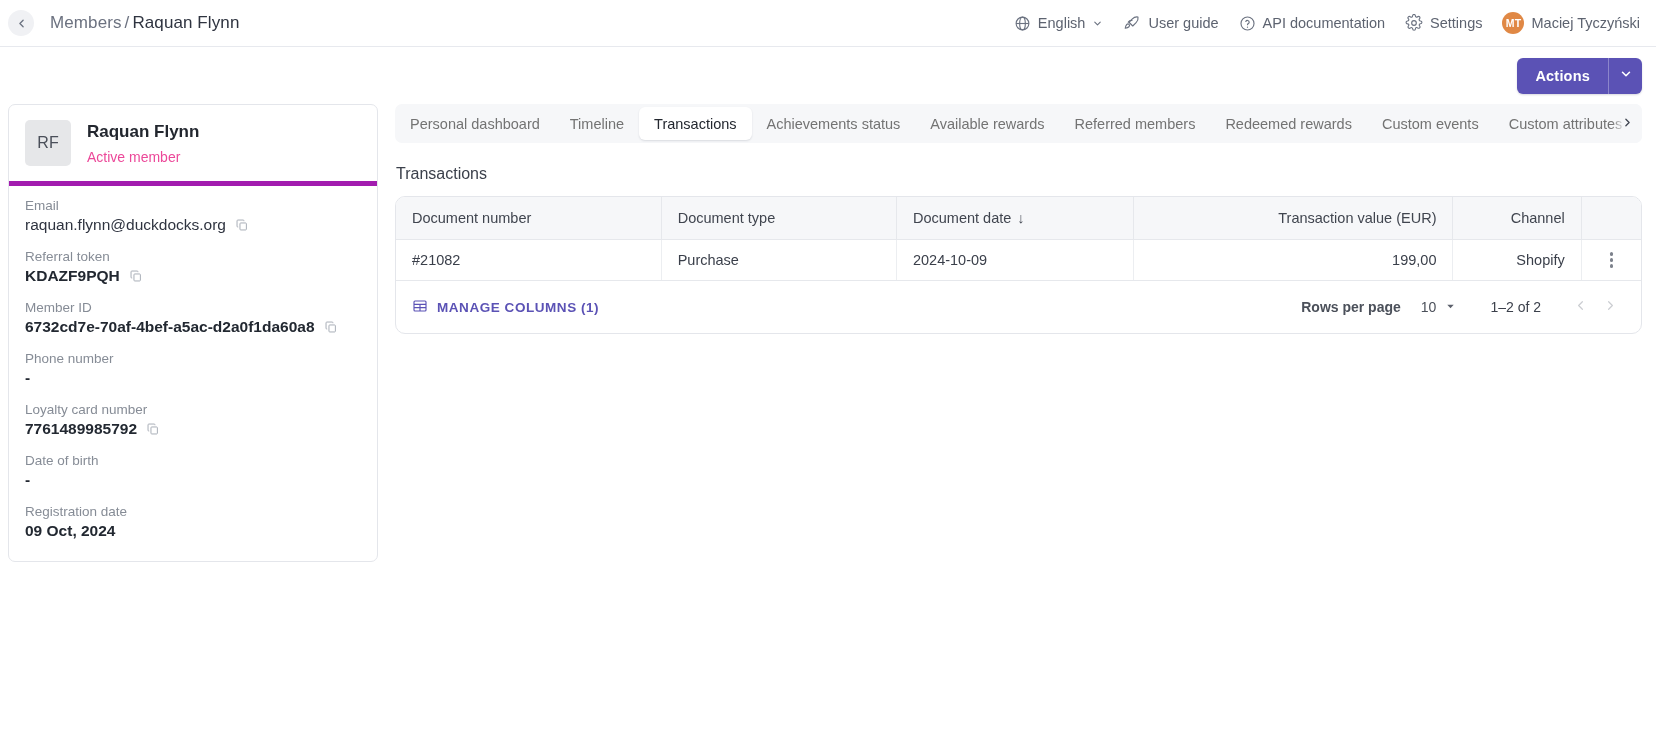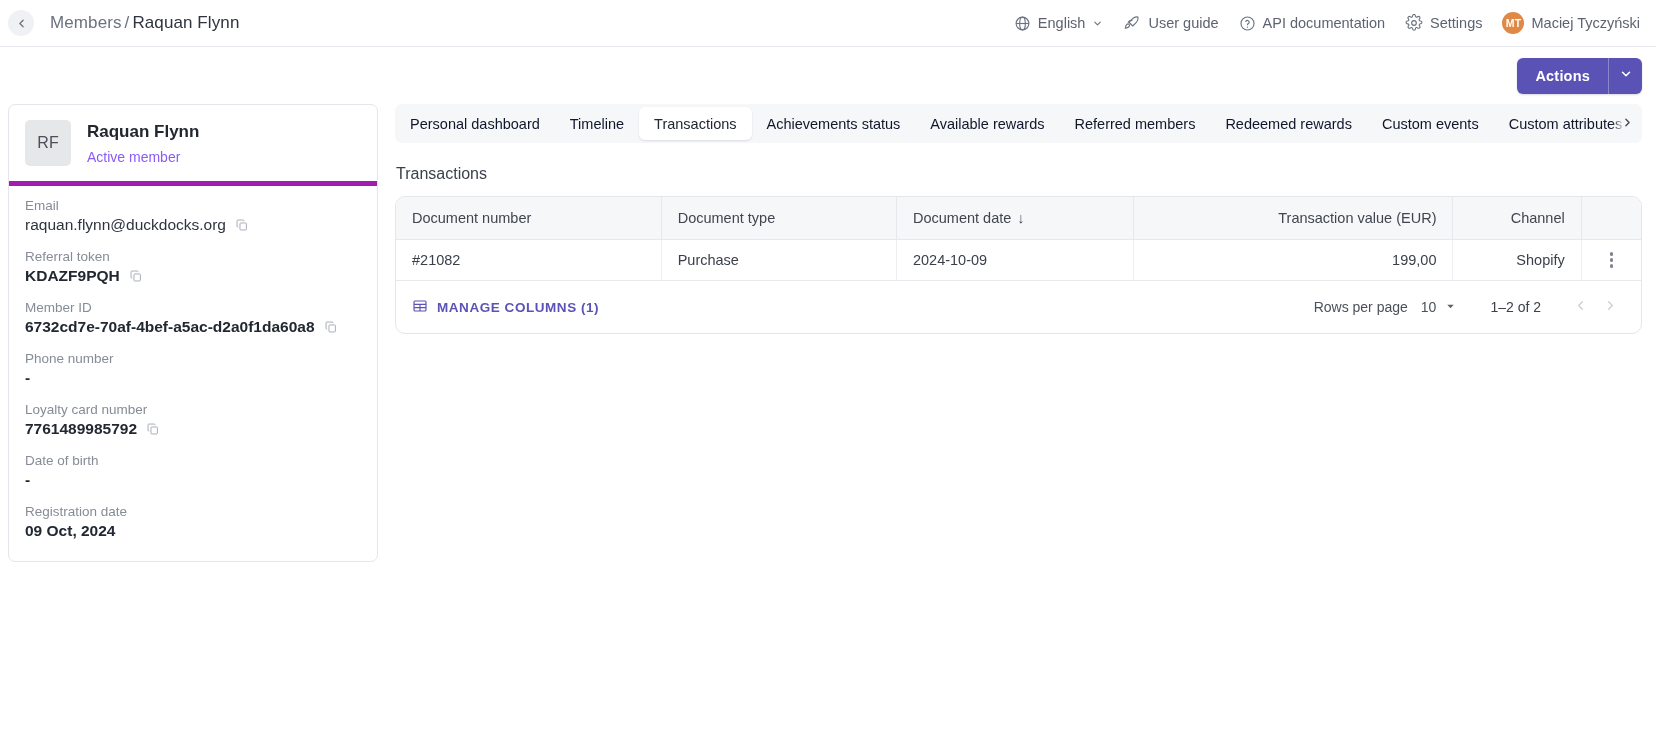"Personal dashboard" .tab { color: #0f172a -> #737373 }
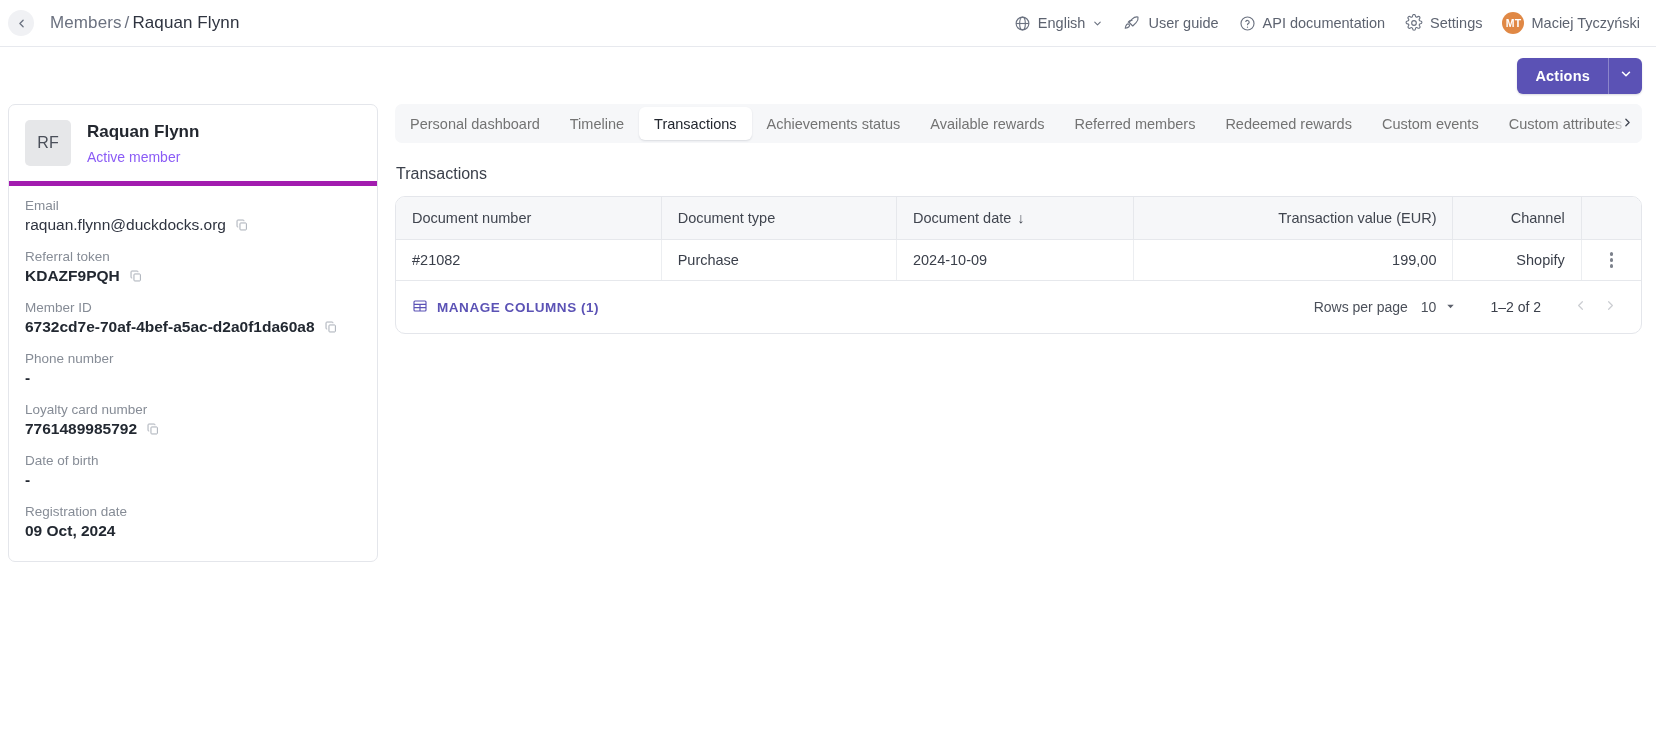"Active member" .side-status { color: #8b5cf6 -> #ec4899 }
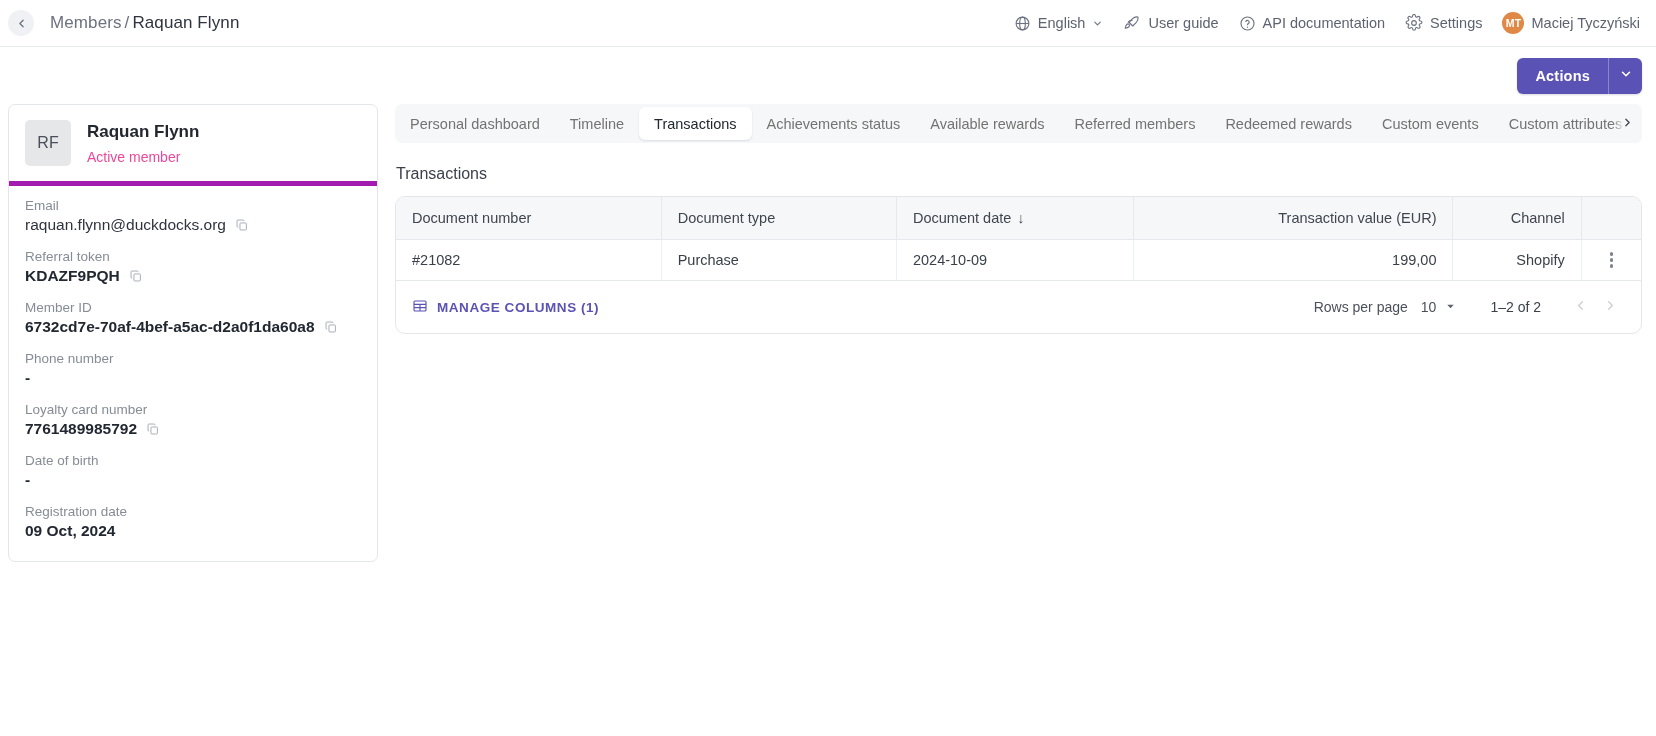"Rows per page" .pager .rpp-label { font-weight: none -> bold; margin-right: 13px -> 20px }
